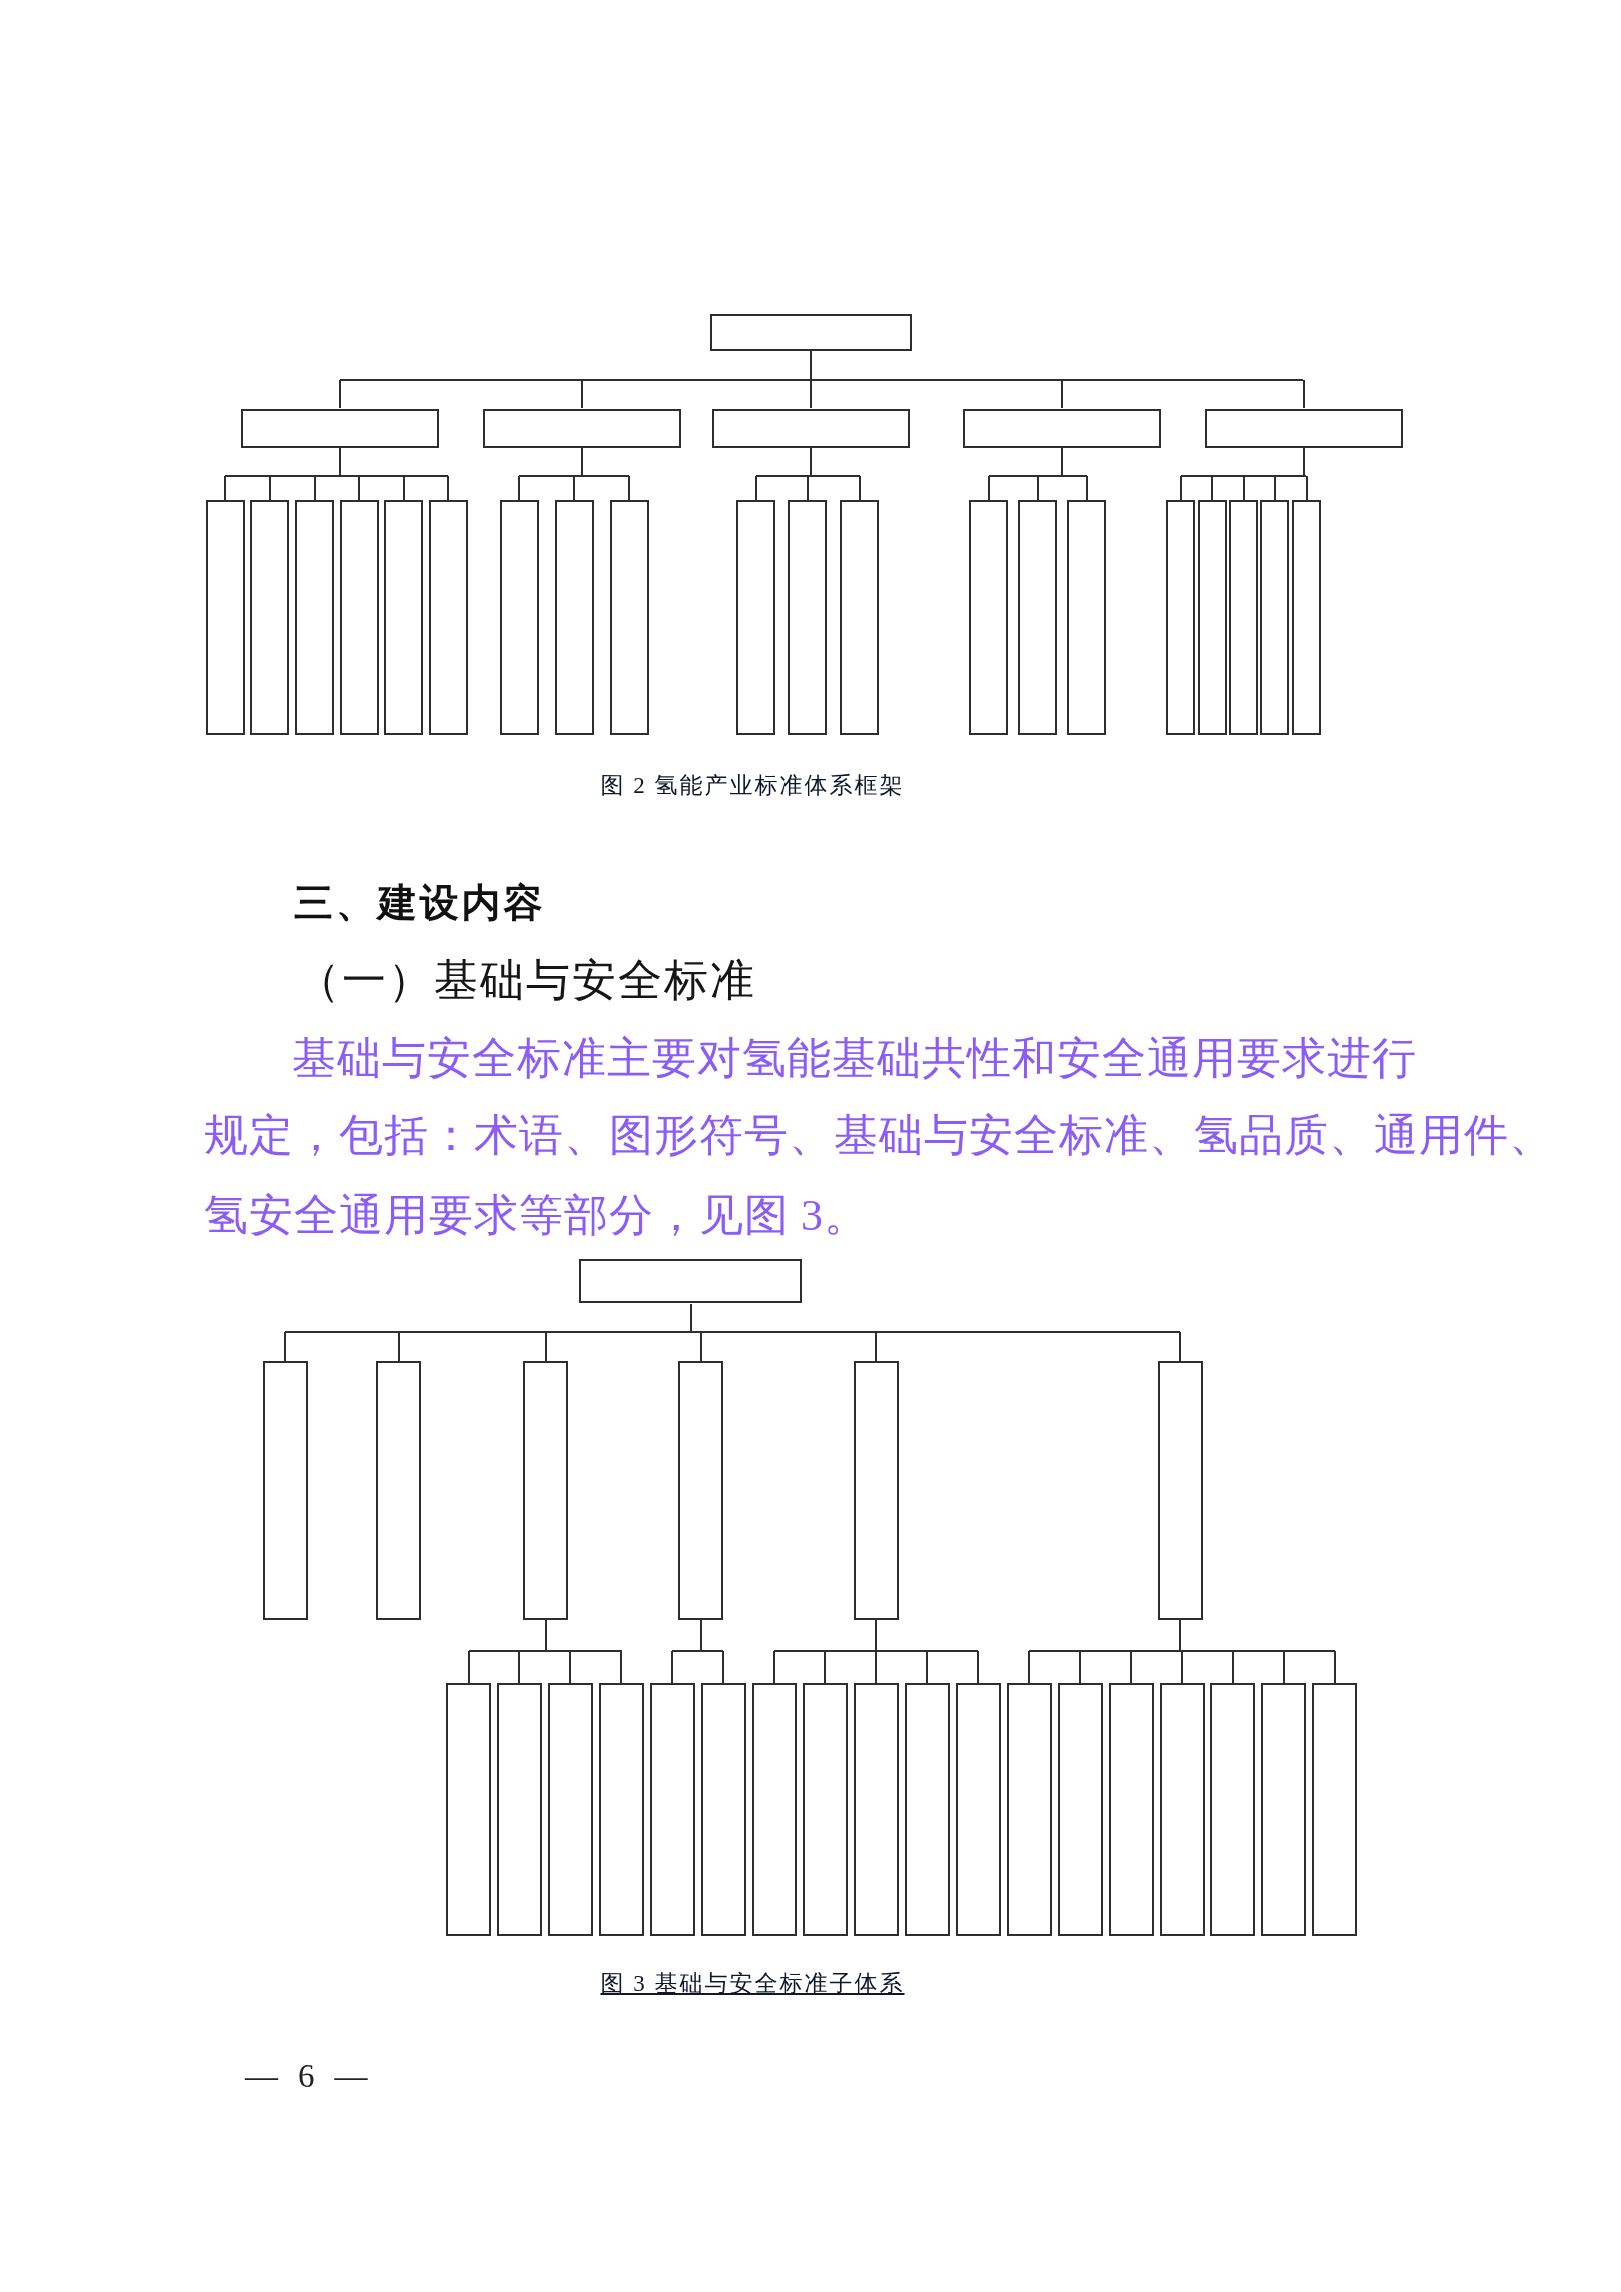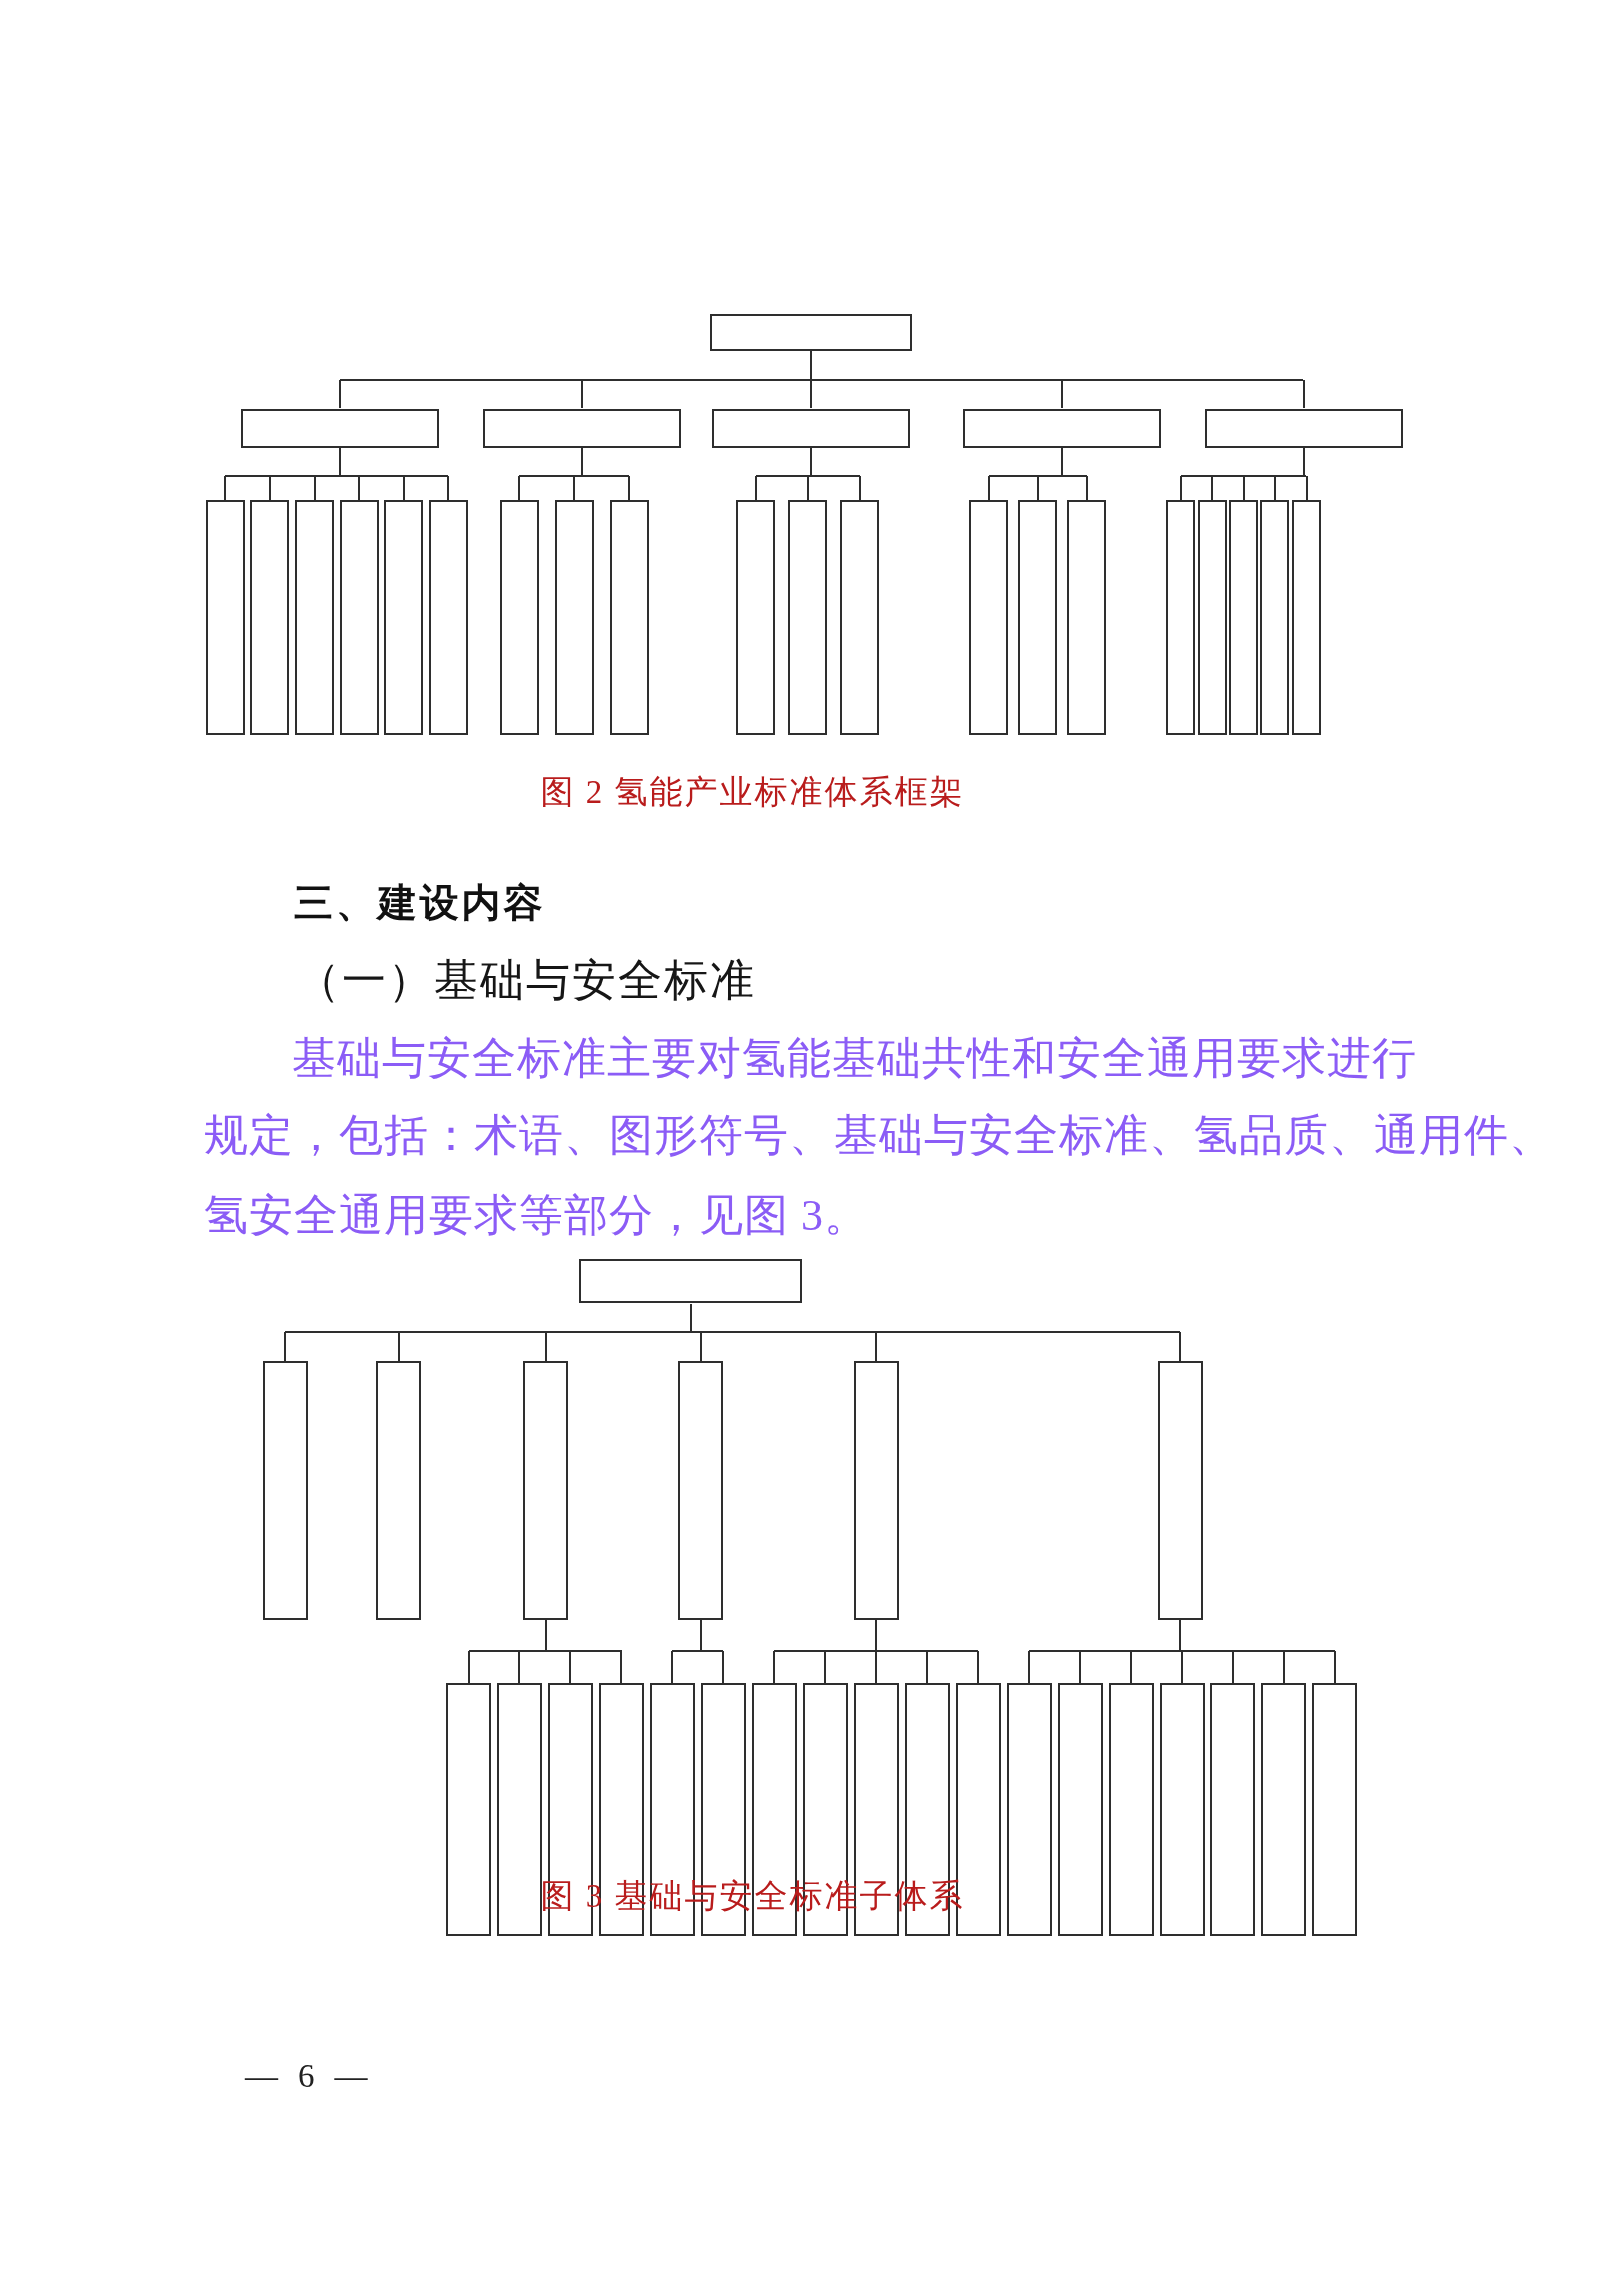"图 2 氢能产业标准体系框架" .caption { color: #b91c1c -> #0f172a; font-size: 33px -> 23px }
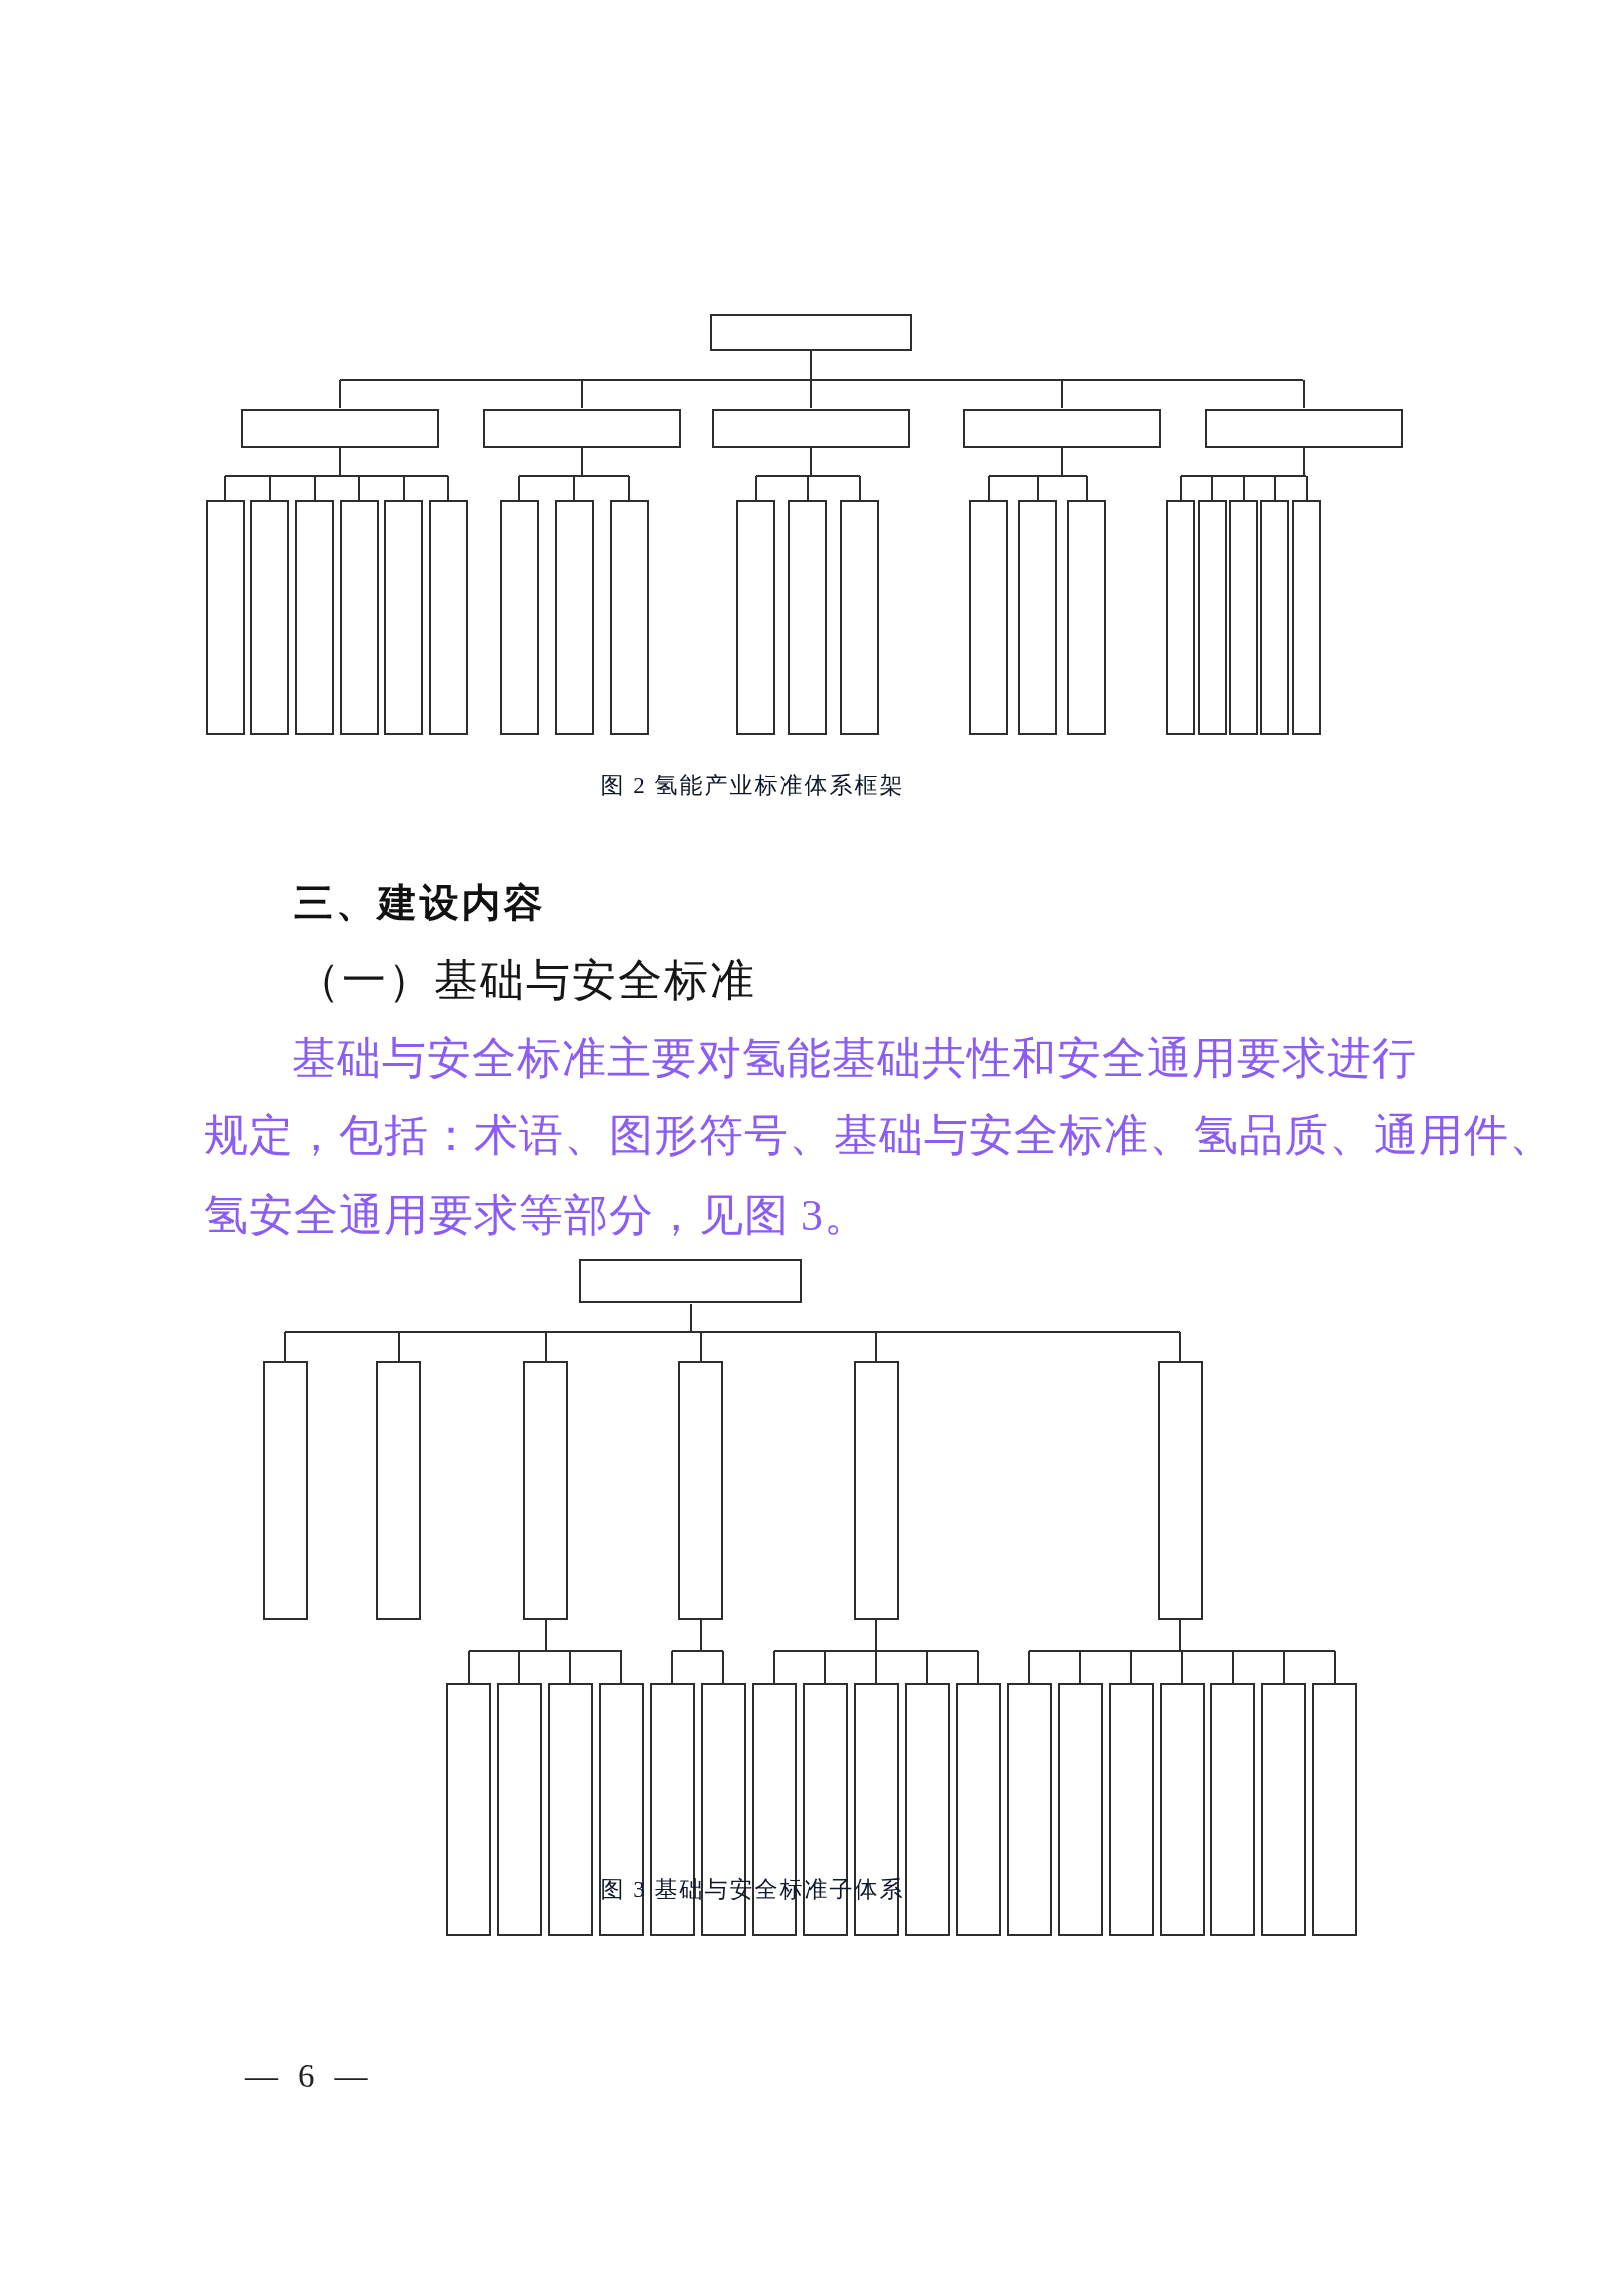"图 3 基础与安全标准子体系" div.caption { text-decoration: none -> underline; top: 1874px -> 1968px }
